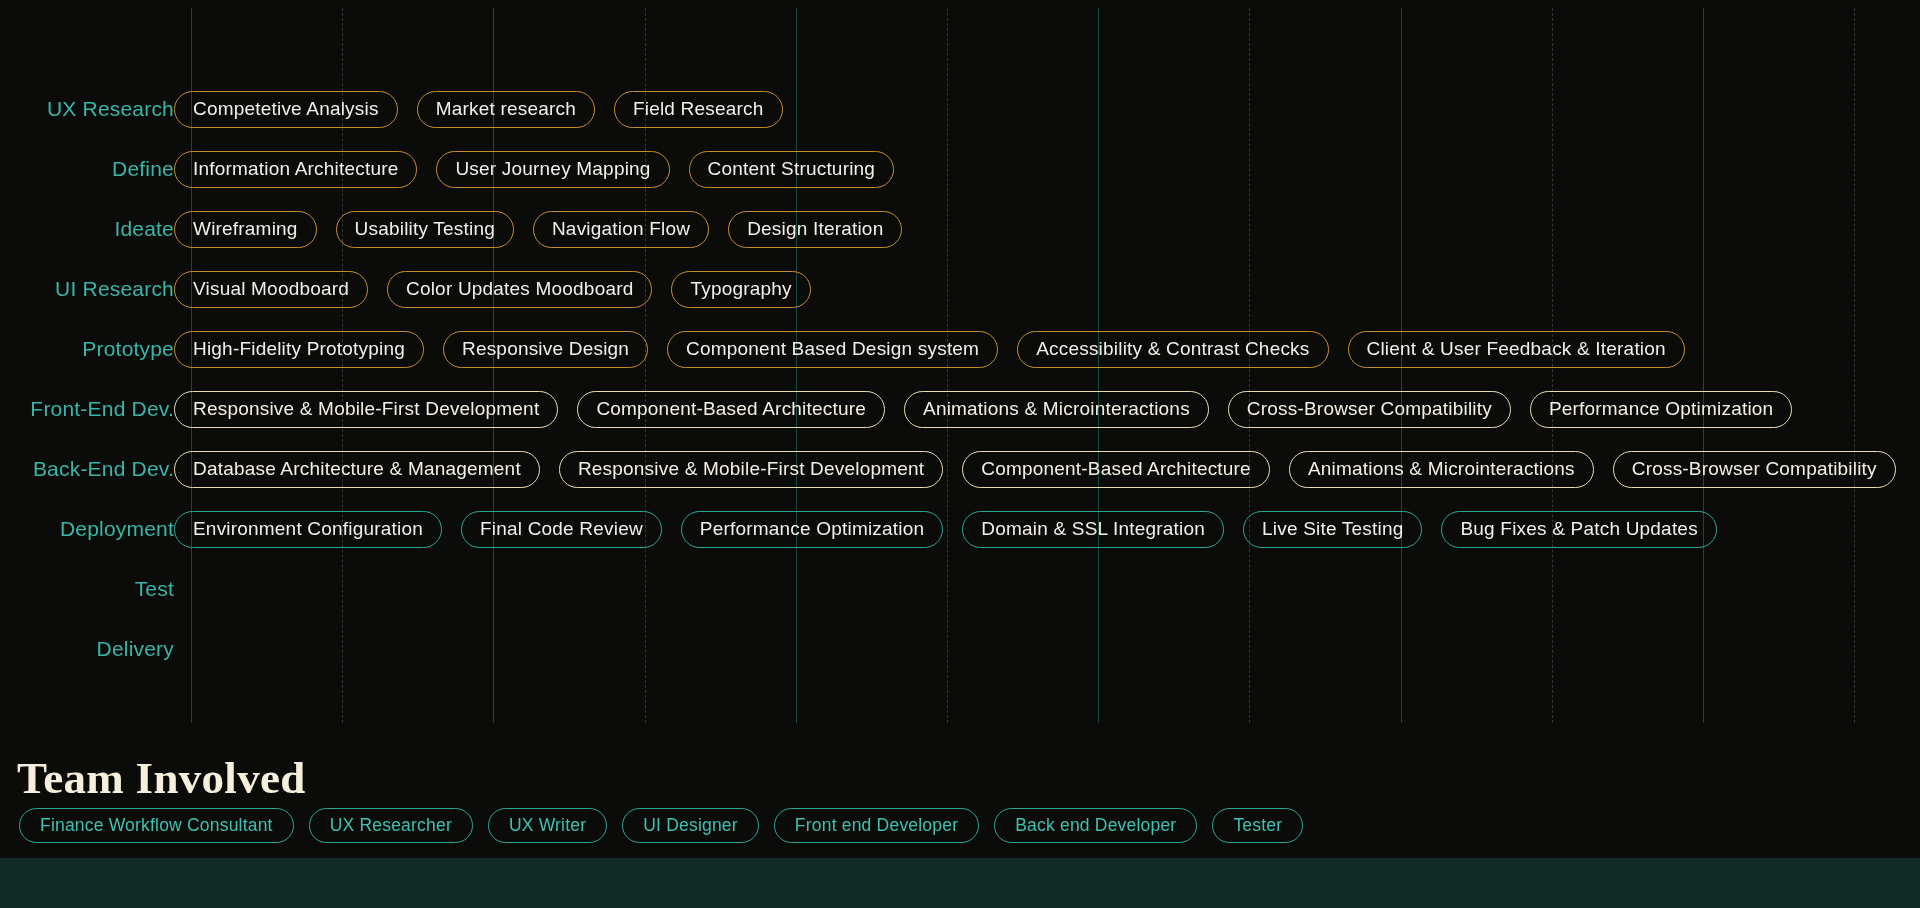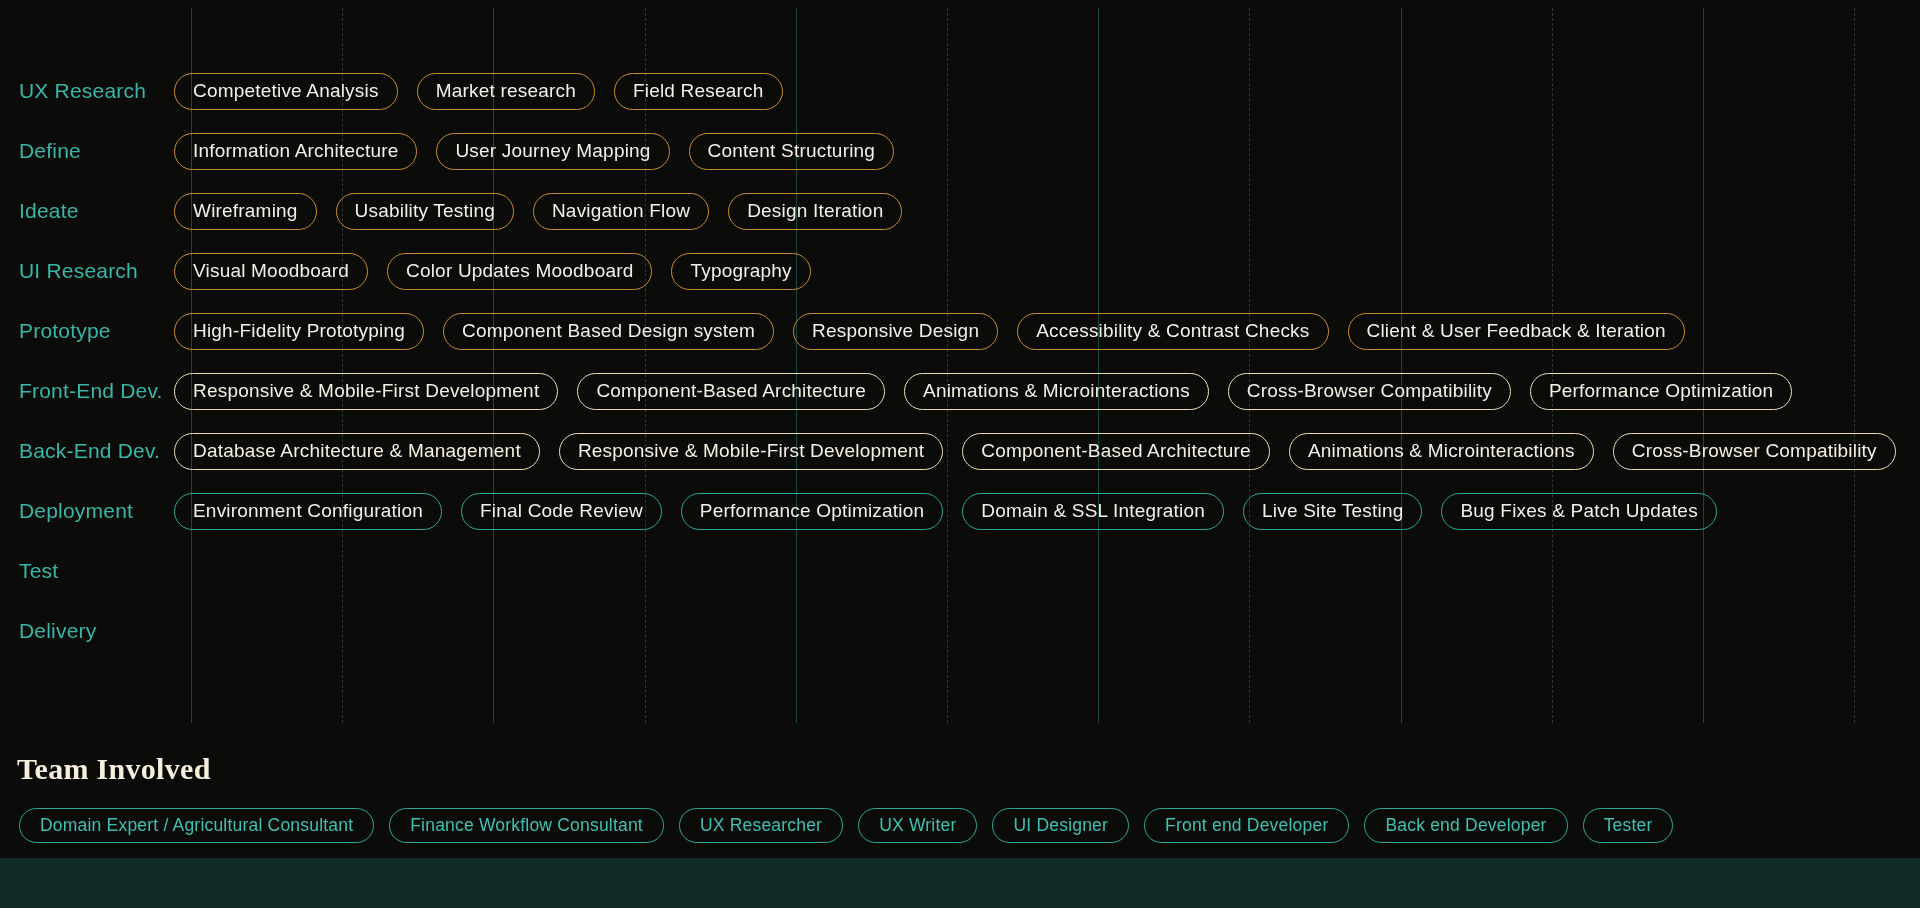"UX Research" .rows-wrap { text-align: none -> right; top: 61px -> 79px }
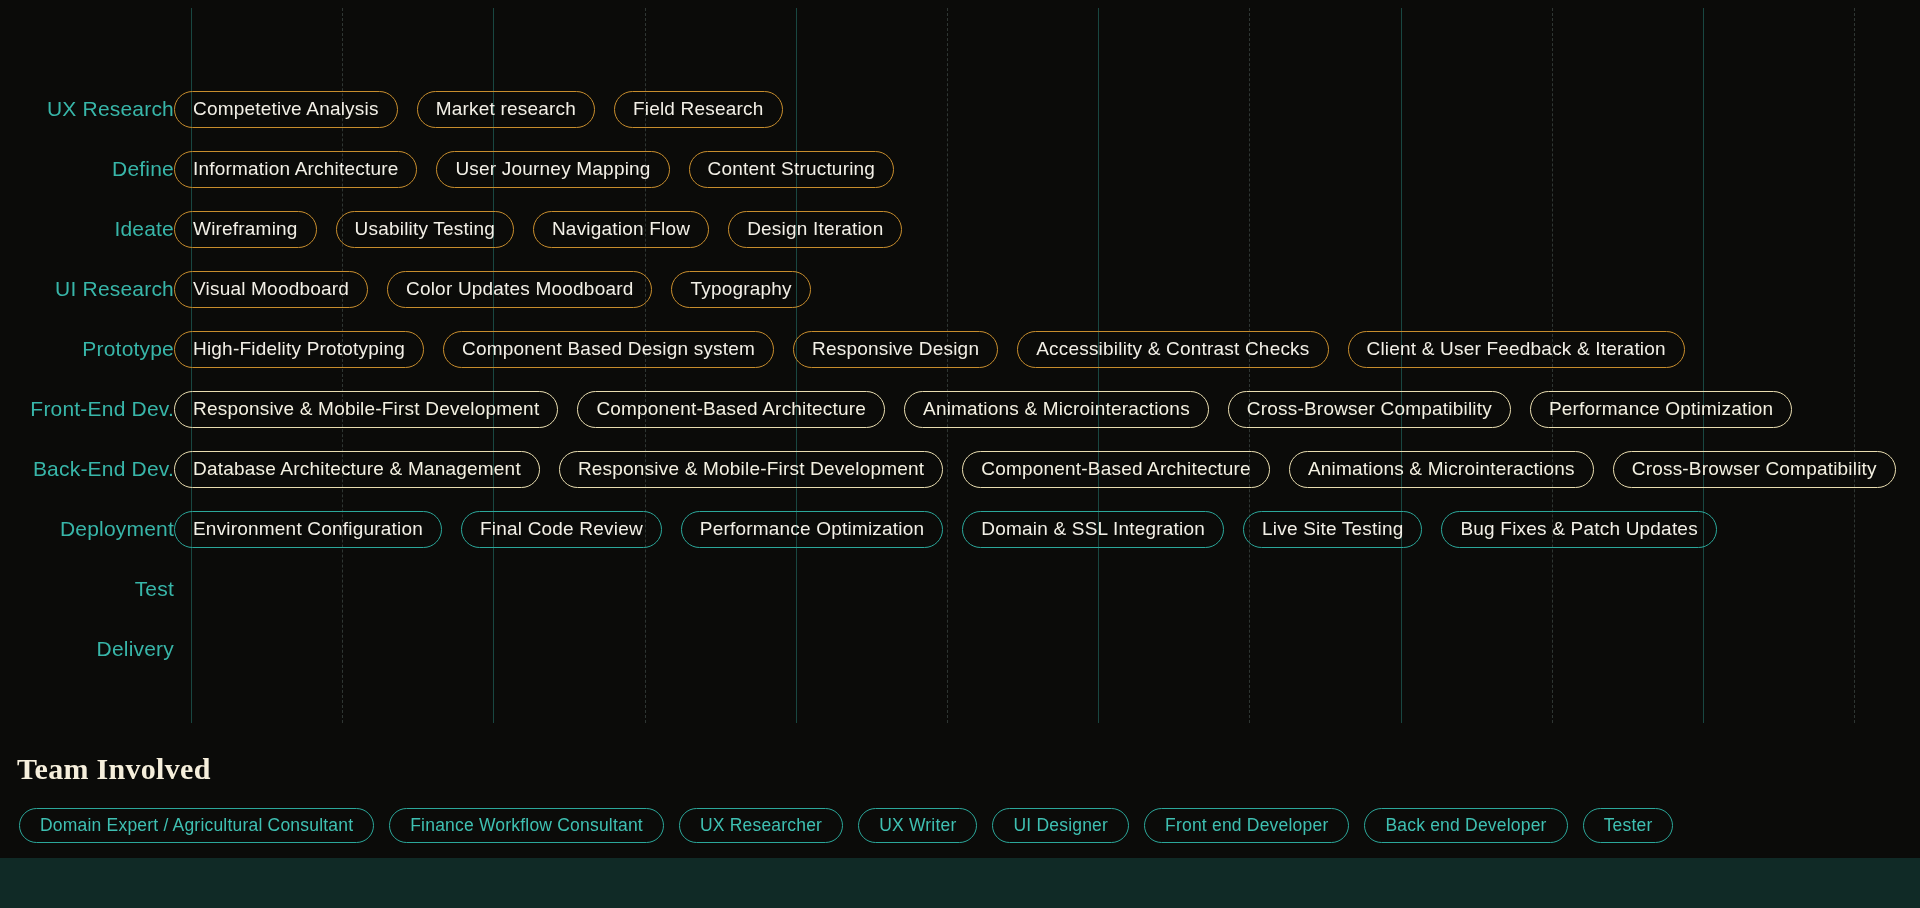"Component Based Design system" span.chip { order: before "Responsive Design" -> after "Responsive Design" }
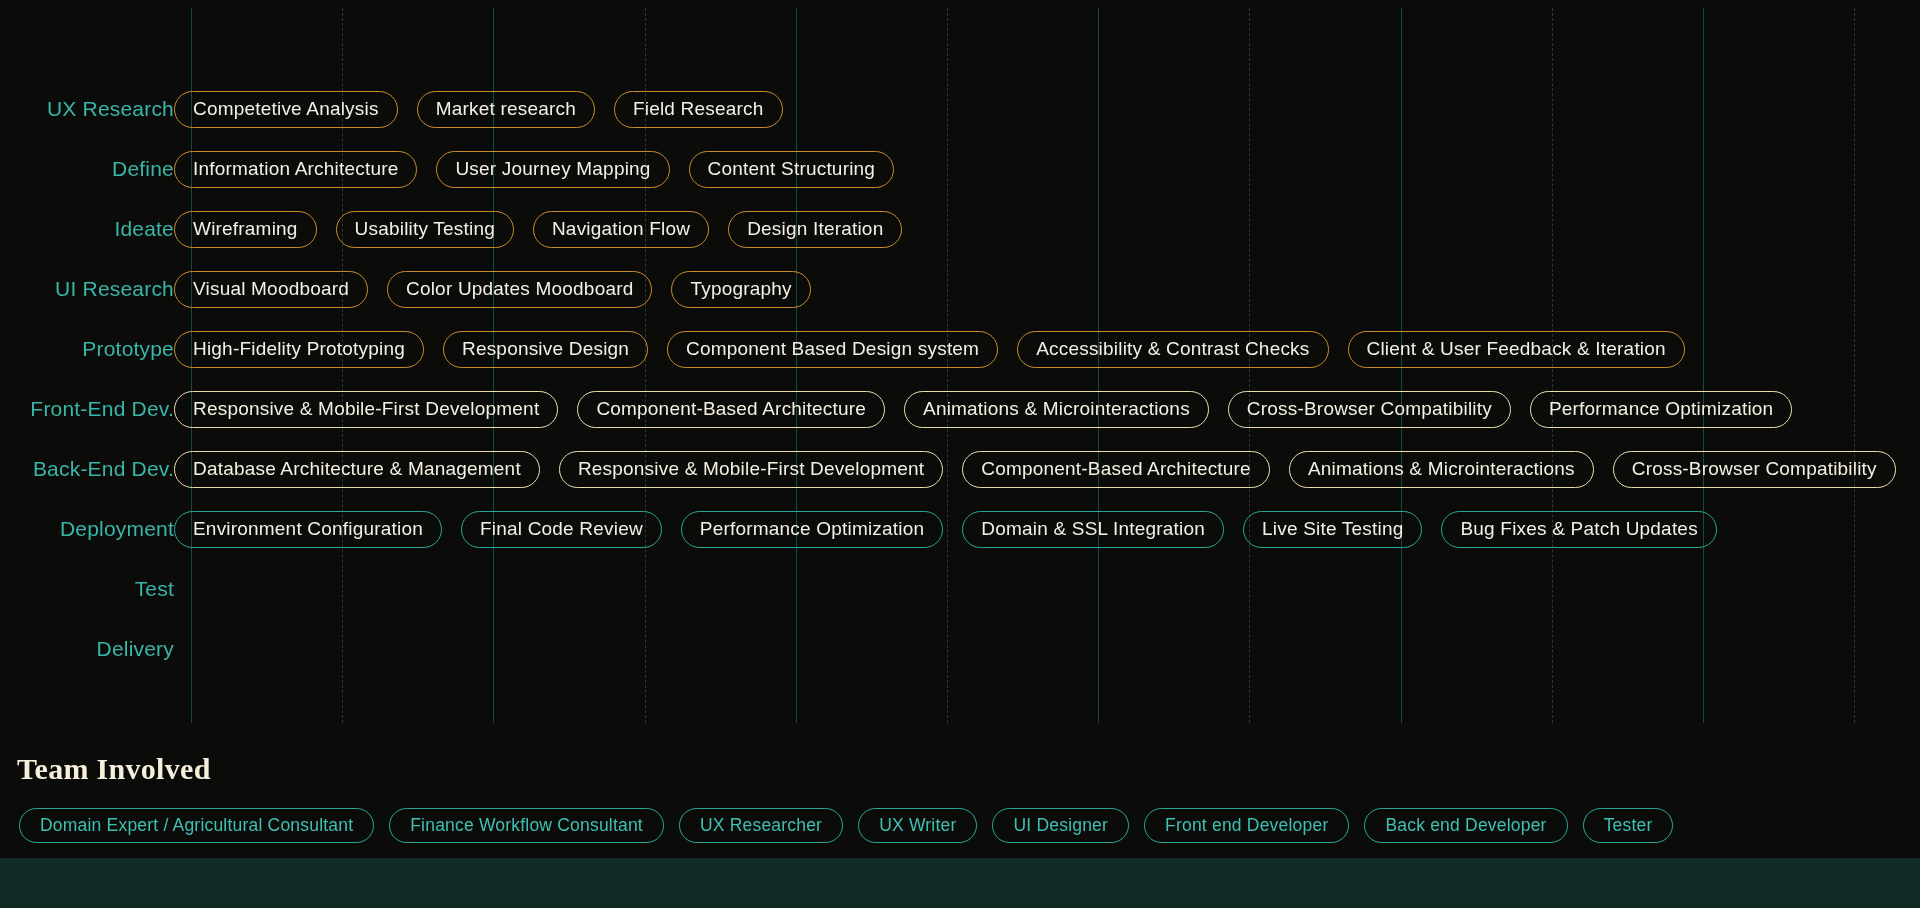"Team Involved" .team-heading { font-size: 30px -> 45px }
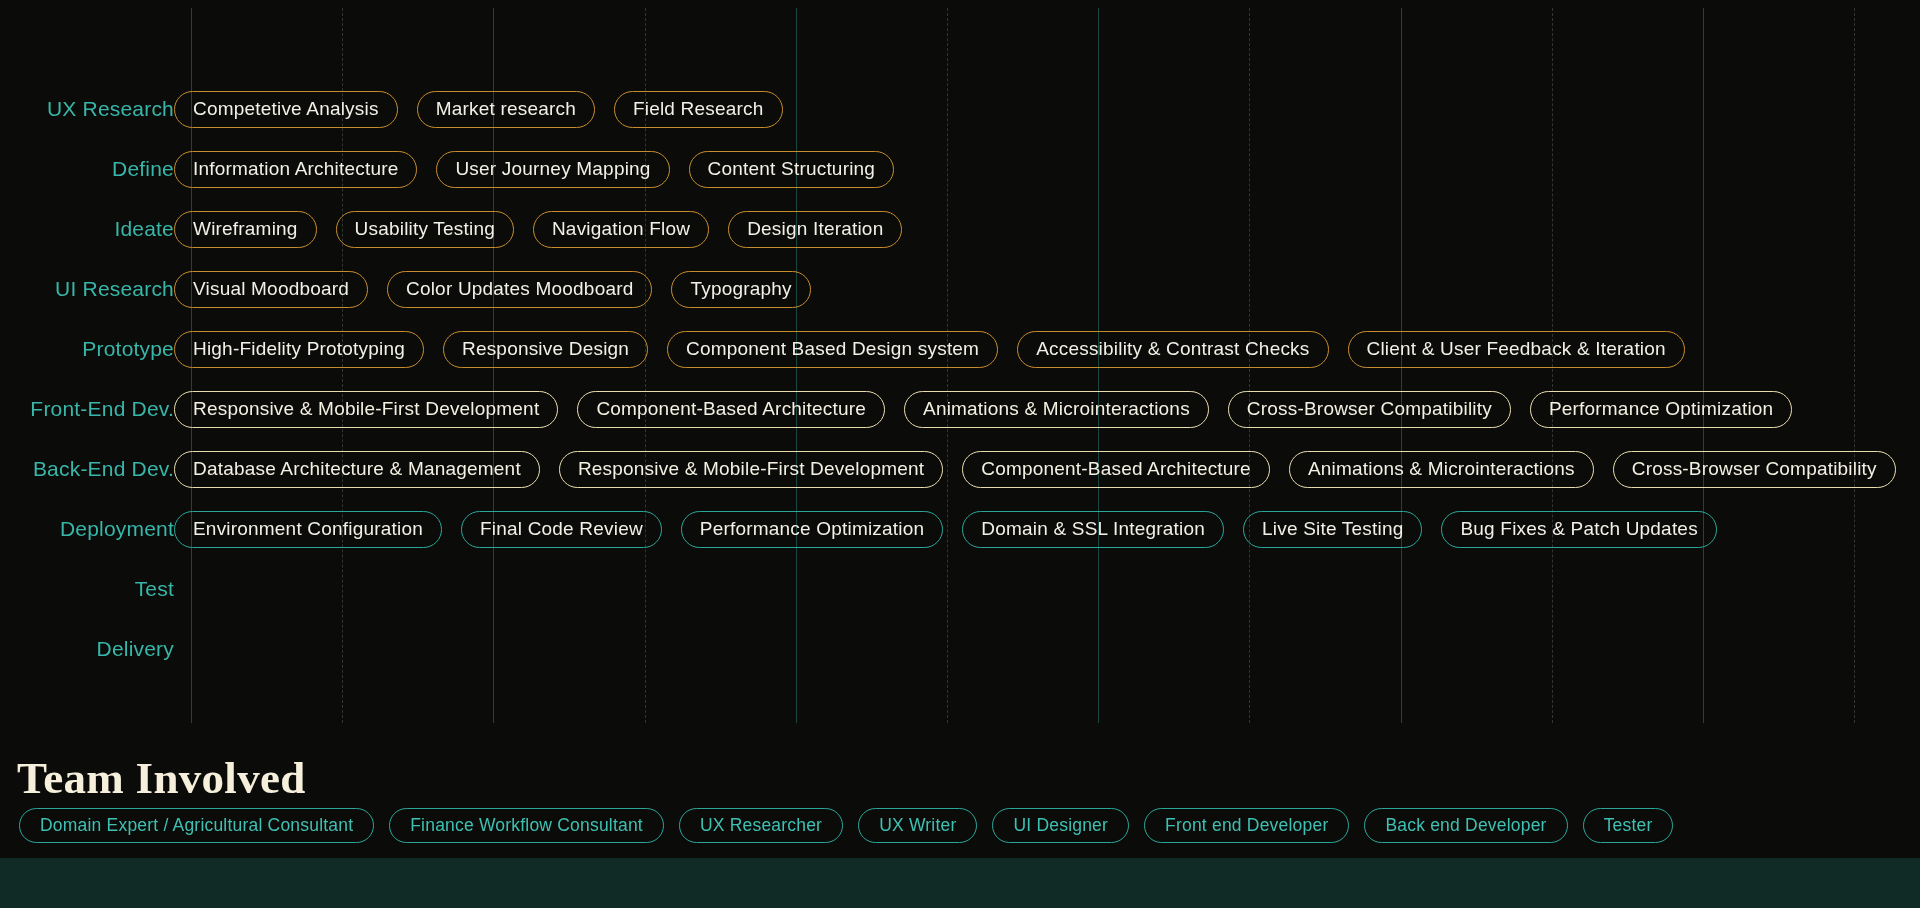"Domain Expert / Agricultural Consultant" span.team-chip { html: <span>Domain Expert / Agricultural Consultant</span> -> none }
